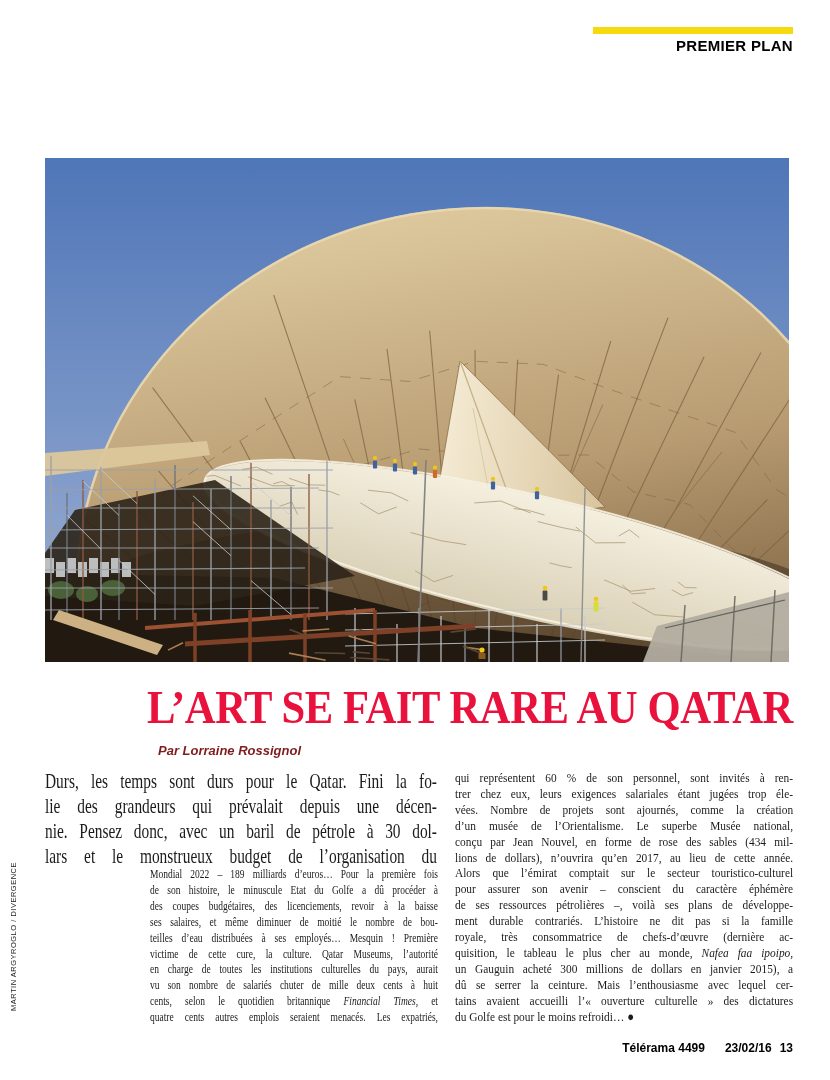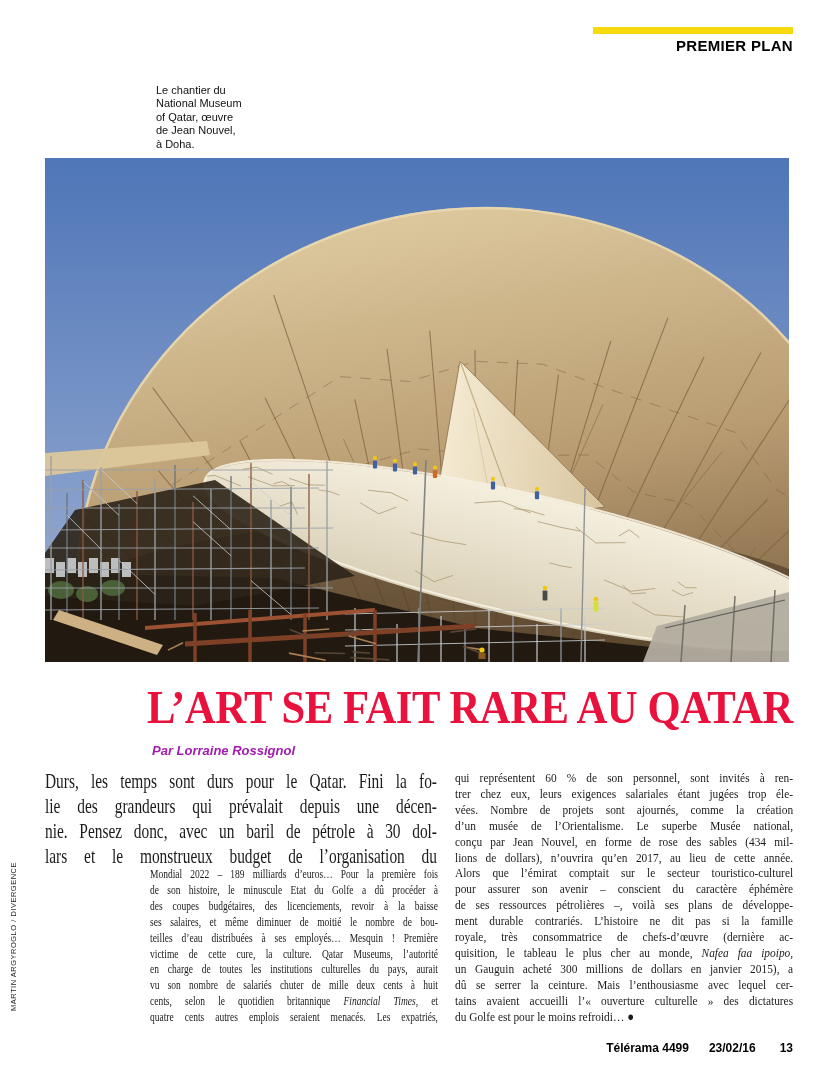"Le chantier du" div.caption { html: <div> <div><span>Le chantier du</span></div> <div><span>National Museum</span></div> <div><span>of Qatar, œuvre</span></div> <div><span>de Jean Nouvel,</span></div> <div><span>à Doha.</span></div> </div> -> none }
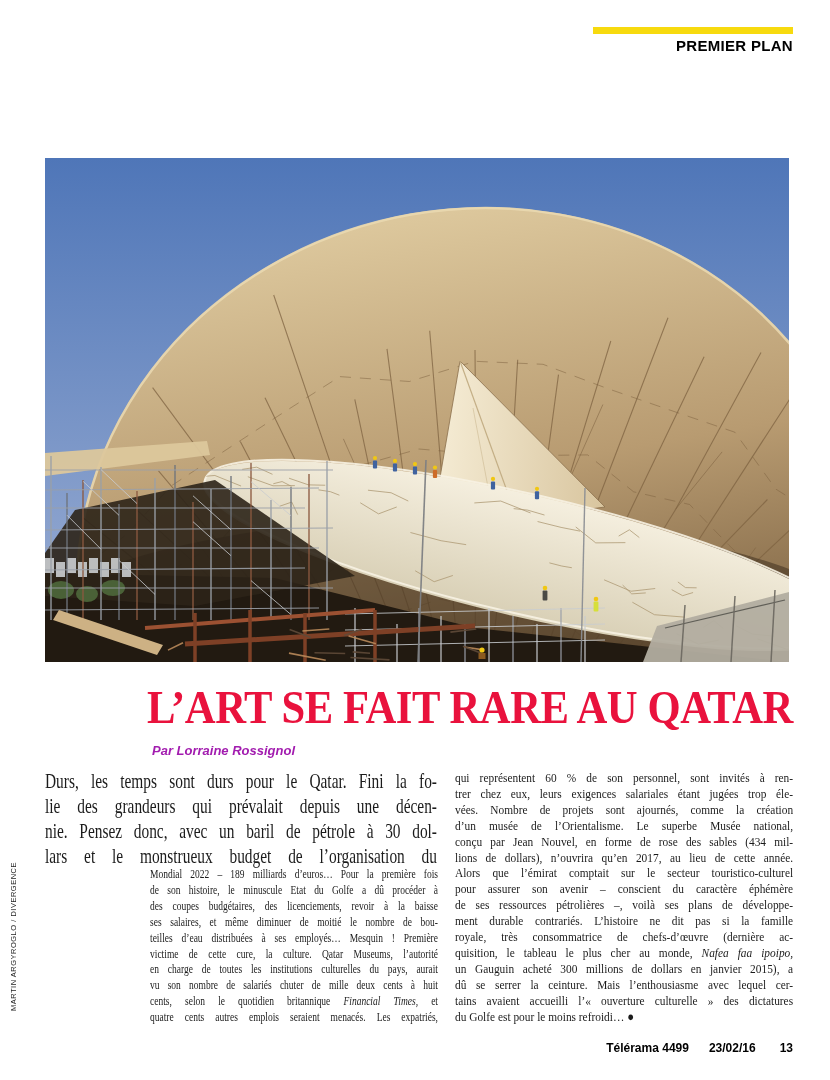"Par Lorraine Rossignol" .byline { color: #a21caf -> #7f1d1d; left: 152px -> 158px }
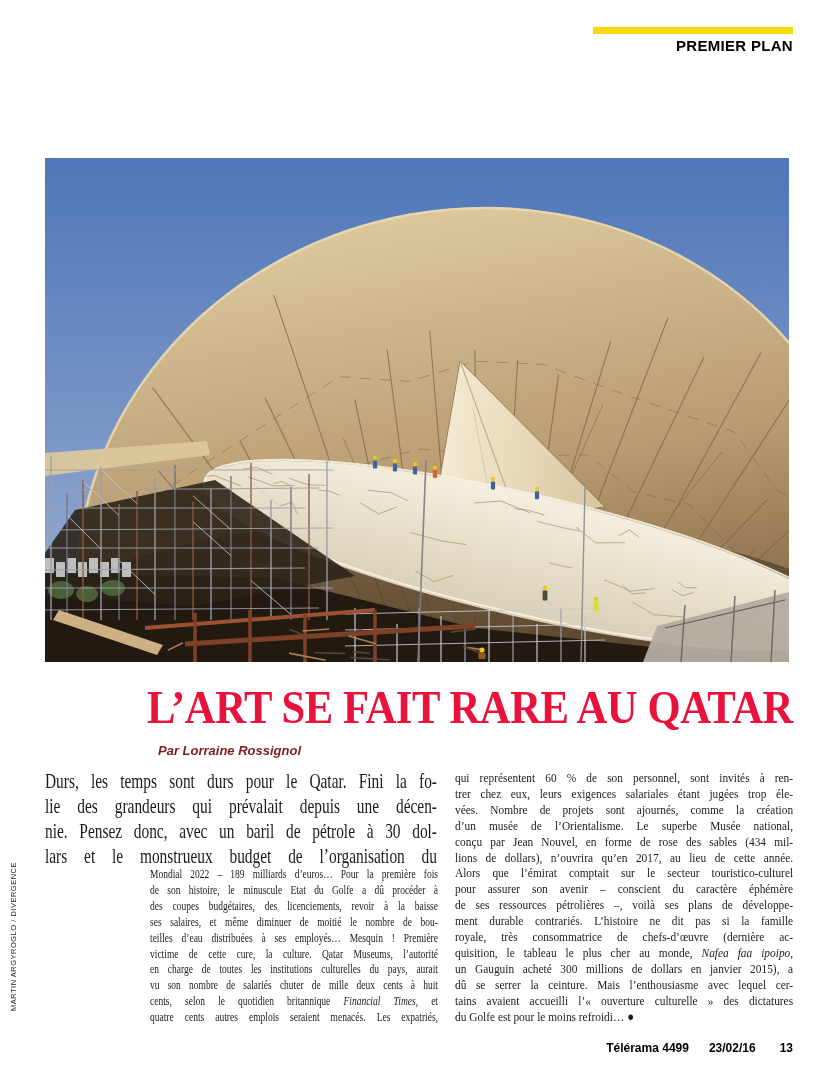"13" .footer .f-page { margin-left: 24px -> 8px }
